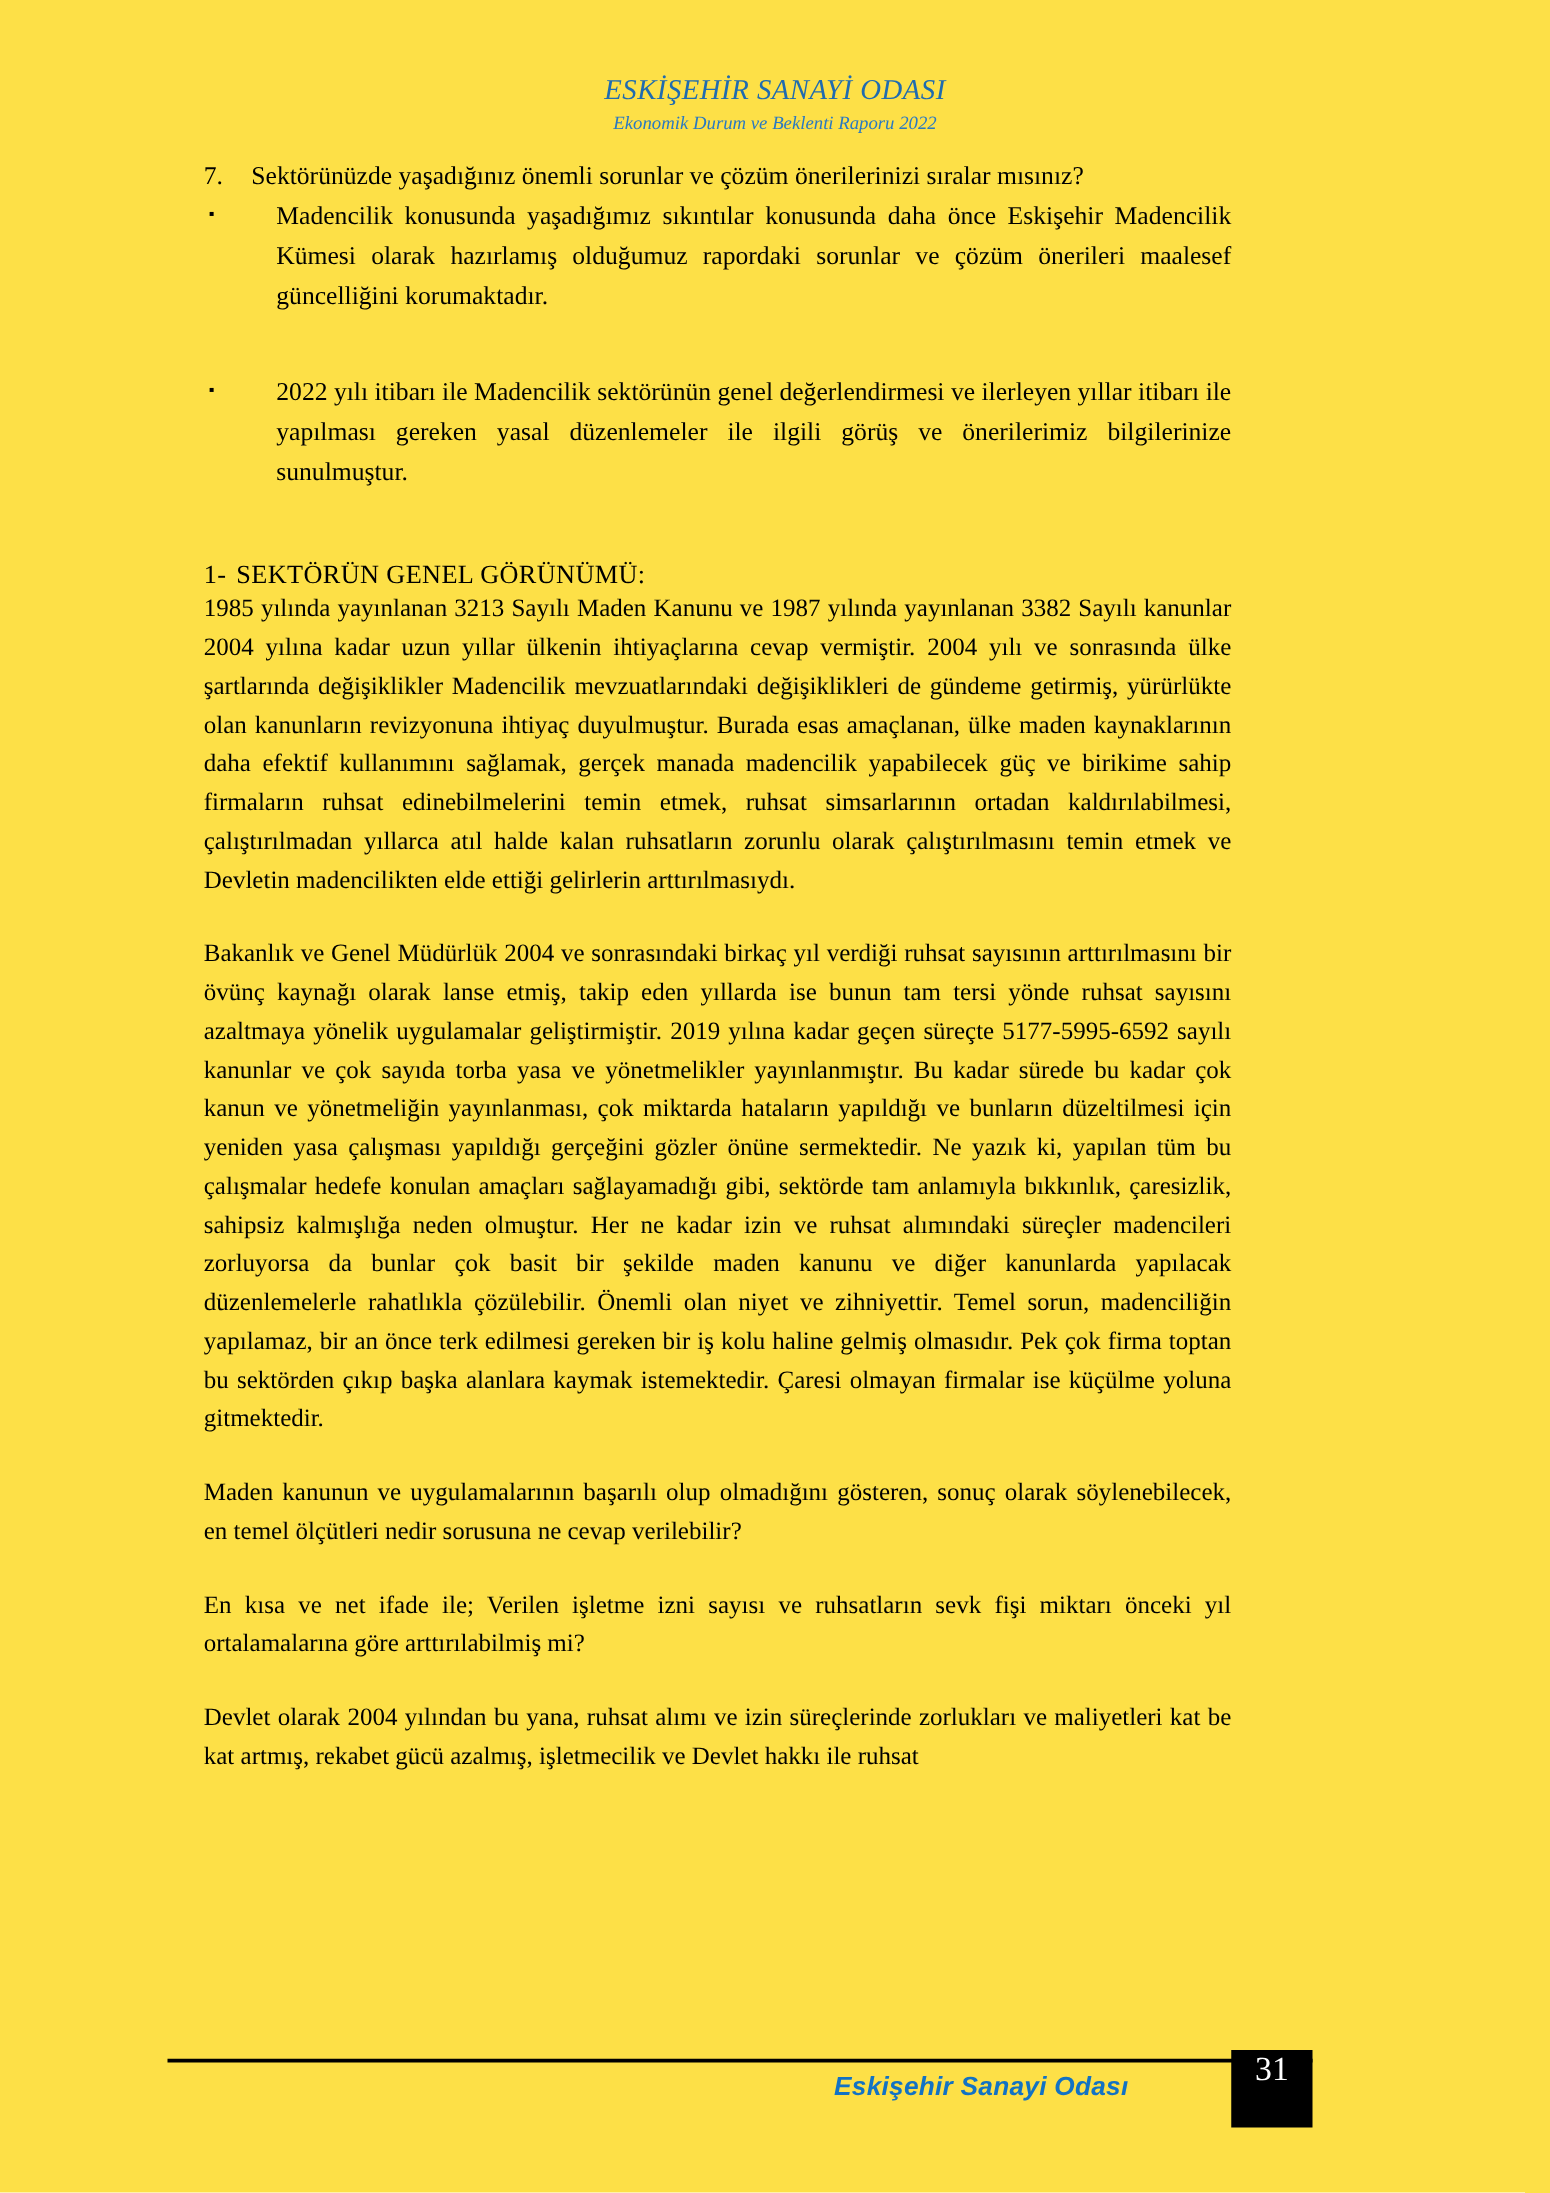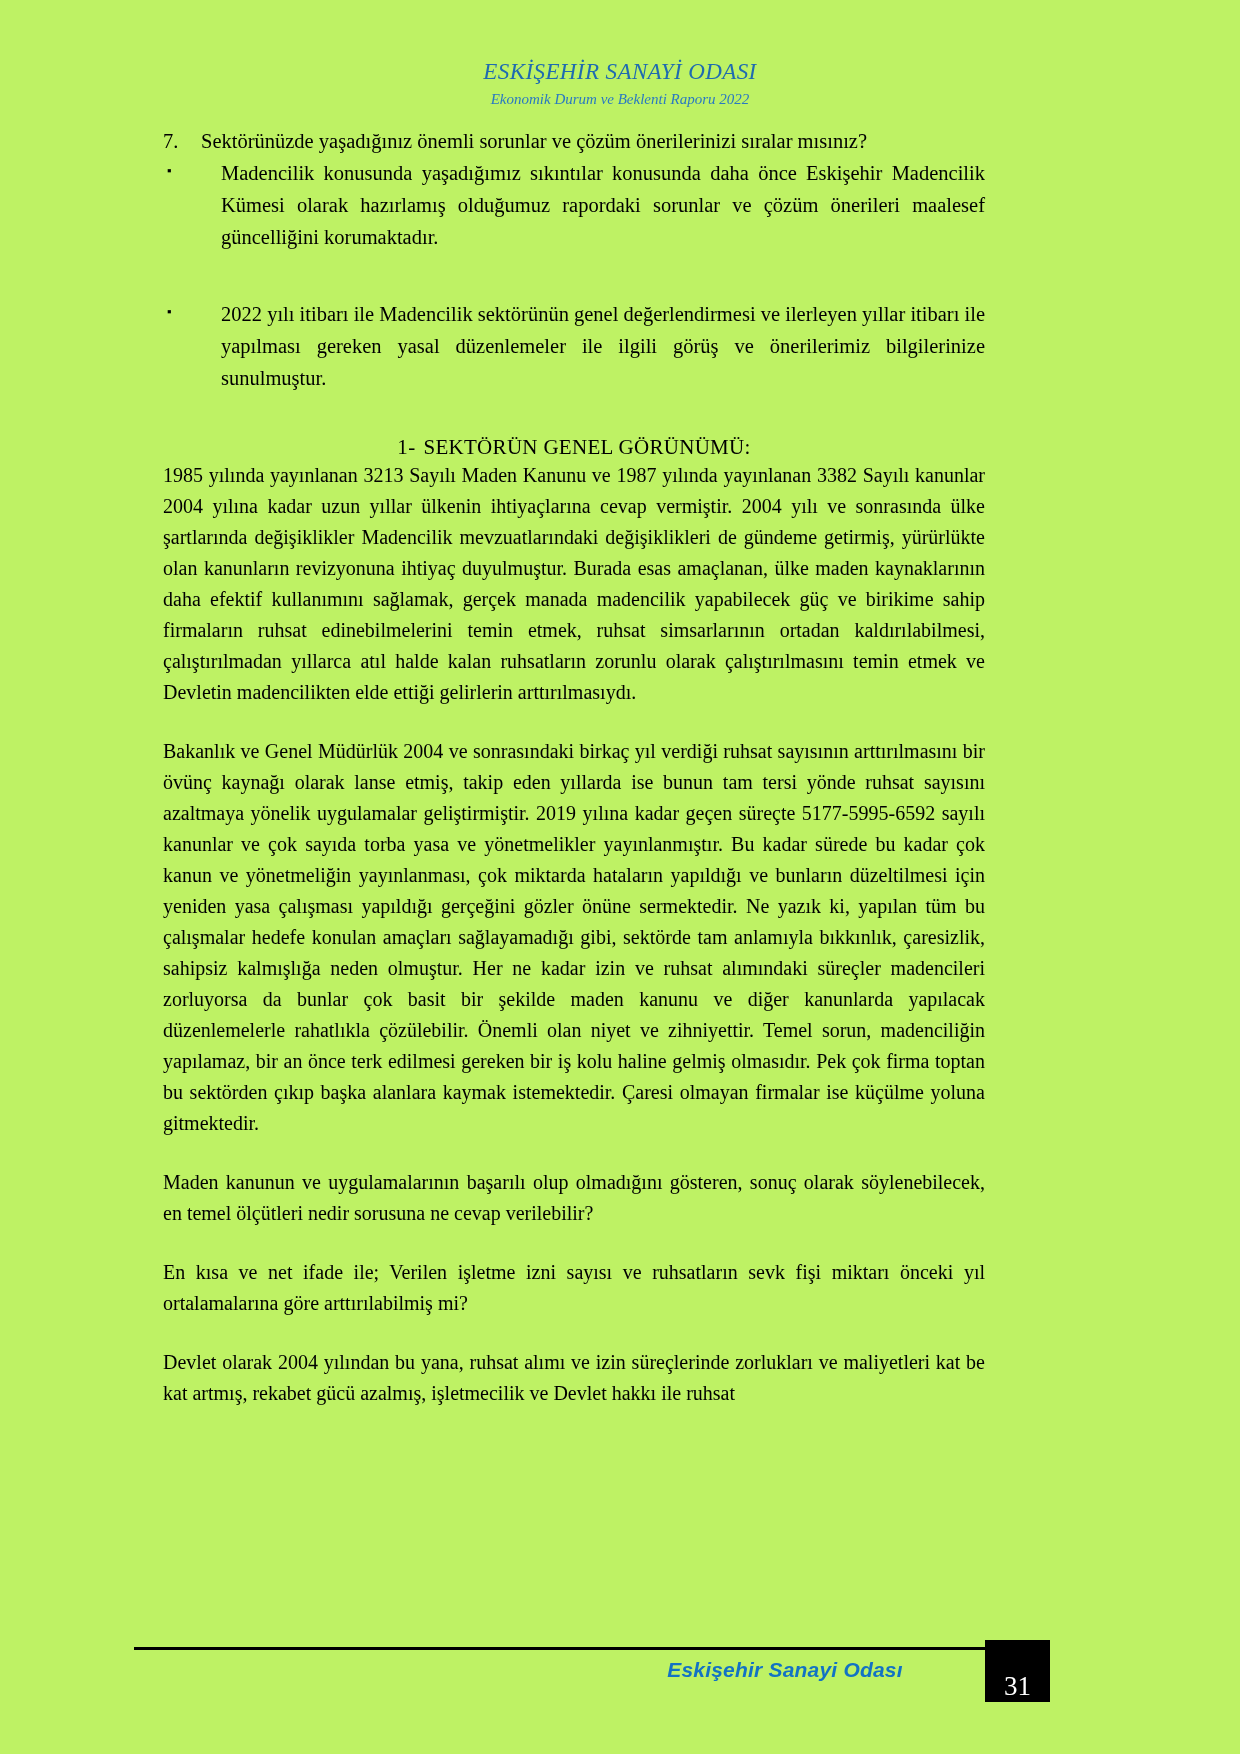"ESKİŞEHİR SANAYİ ODASI" .page { background: #bef264 -> #fde047 }
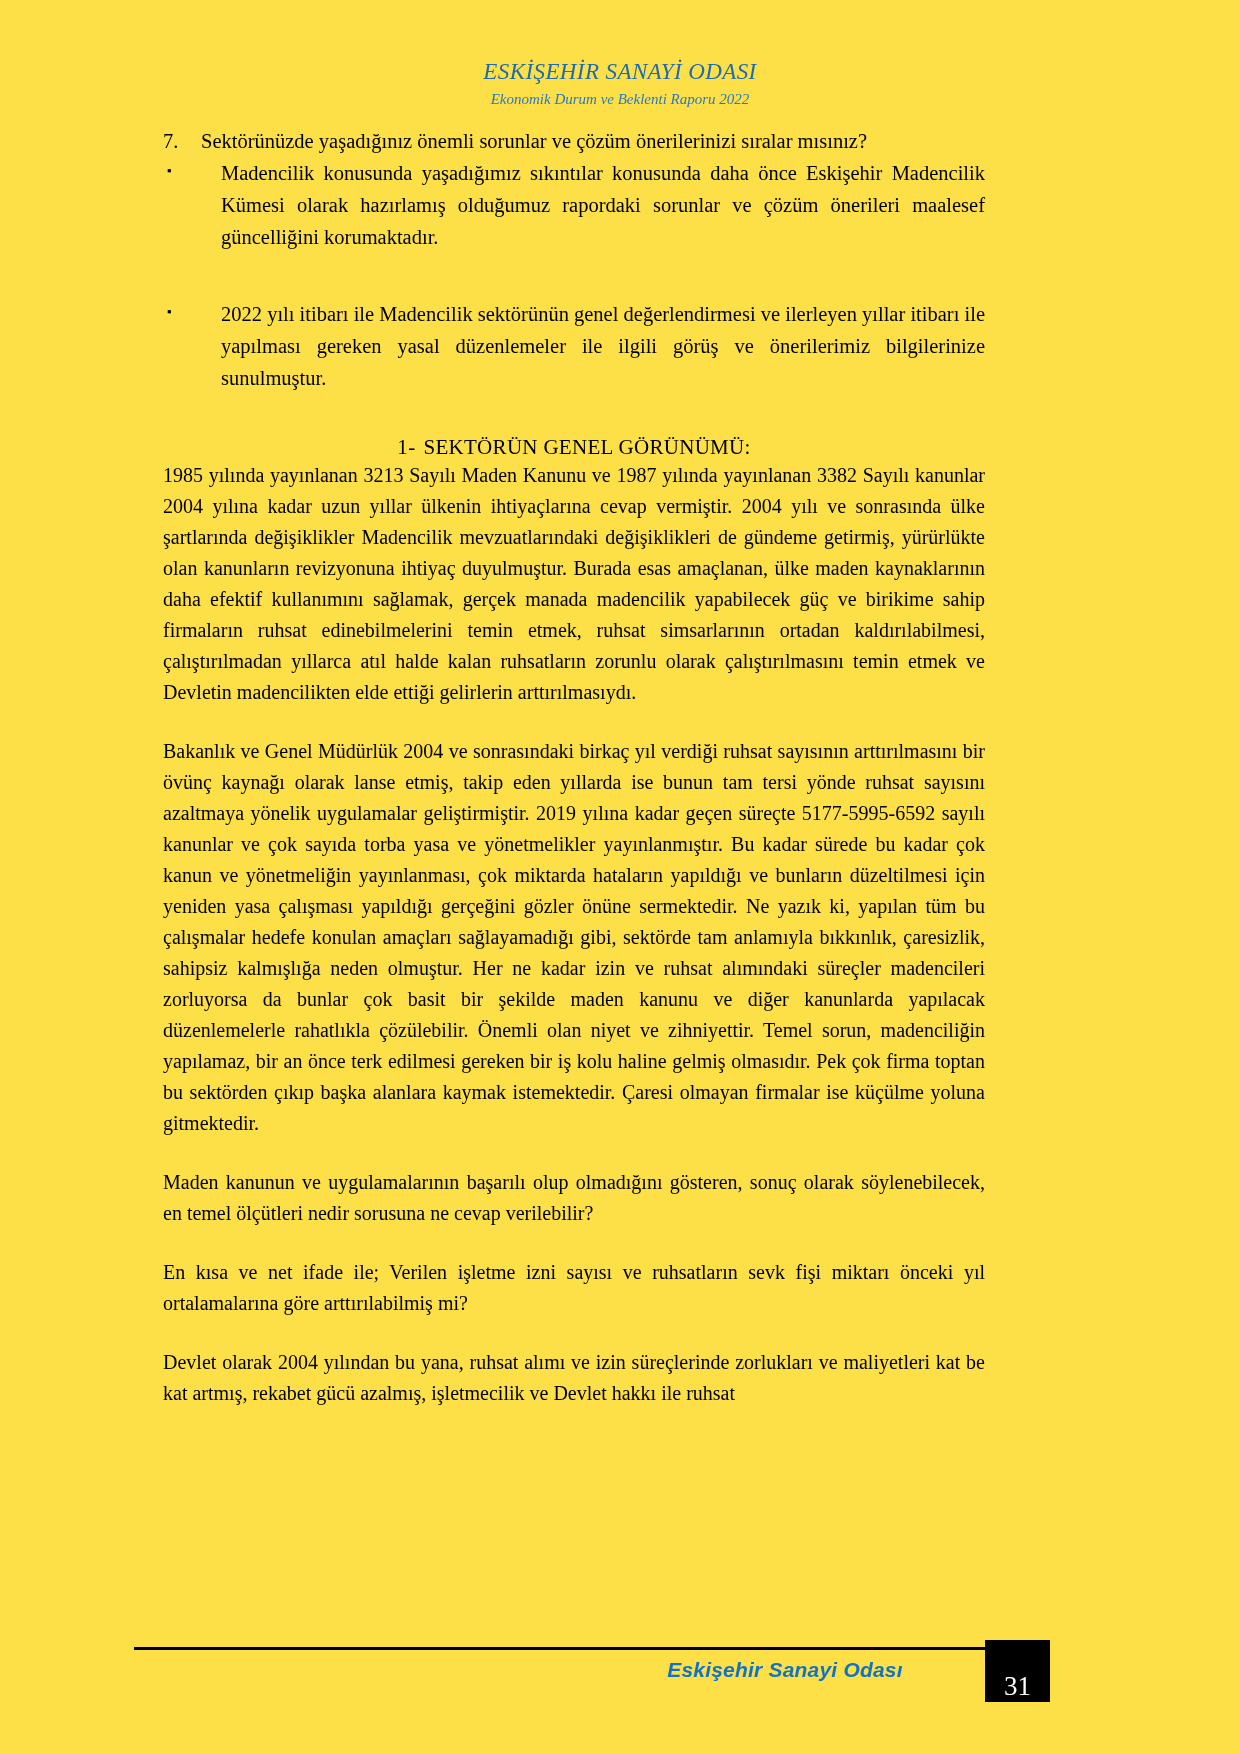"1- SEKTÖRÜN GENEL GÖRÜNÜMÜ:" .section-title { margin-top: 40px -> 52px; text-align: center -> none }
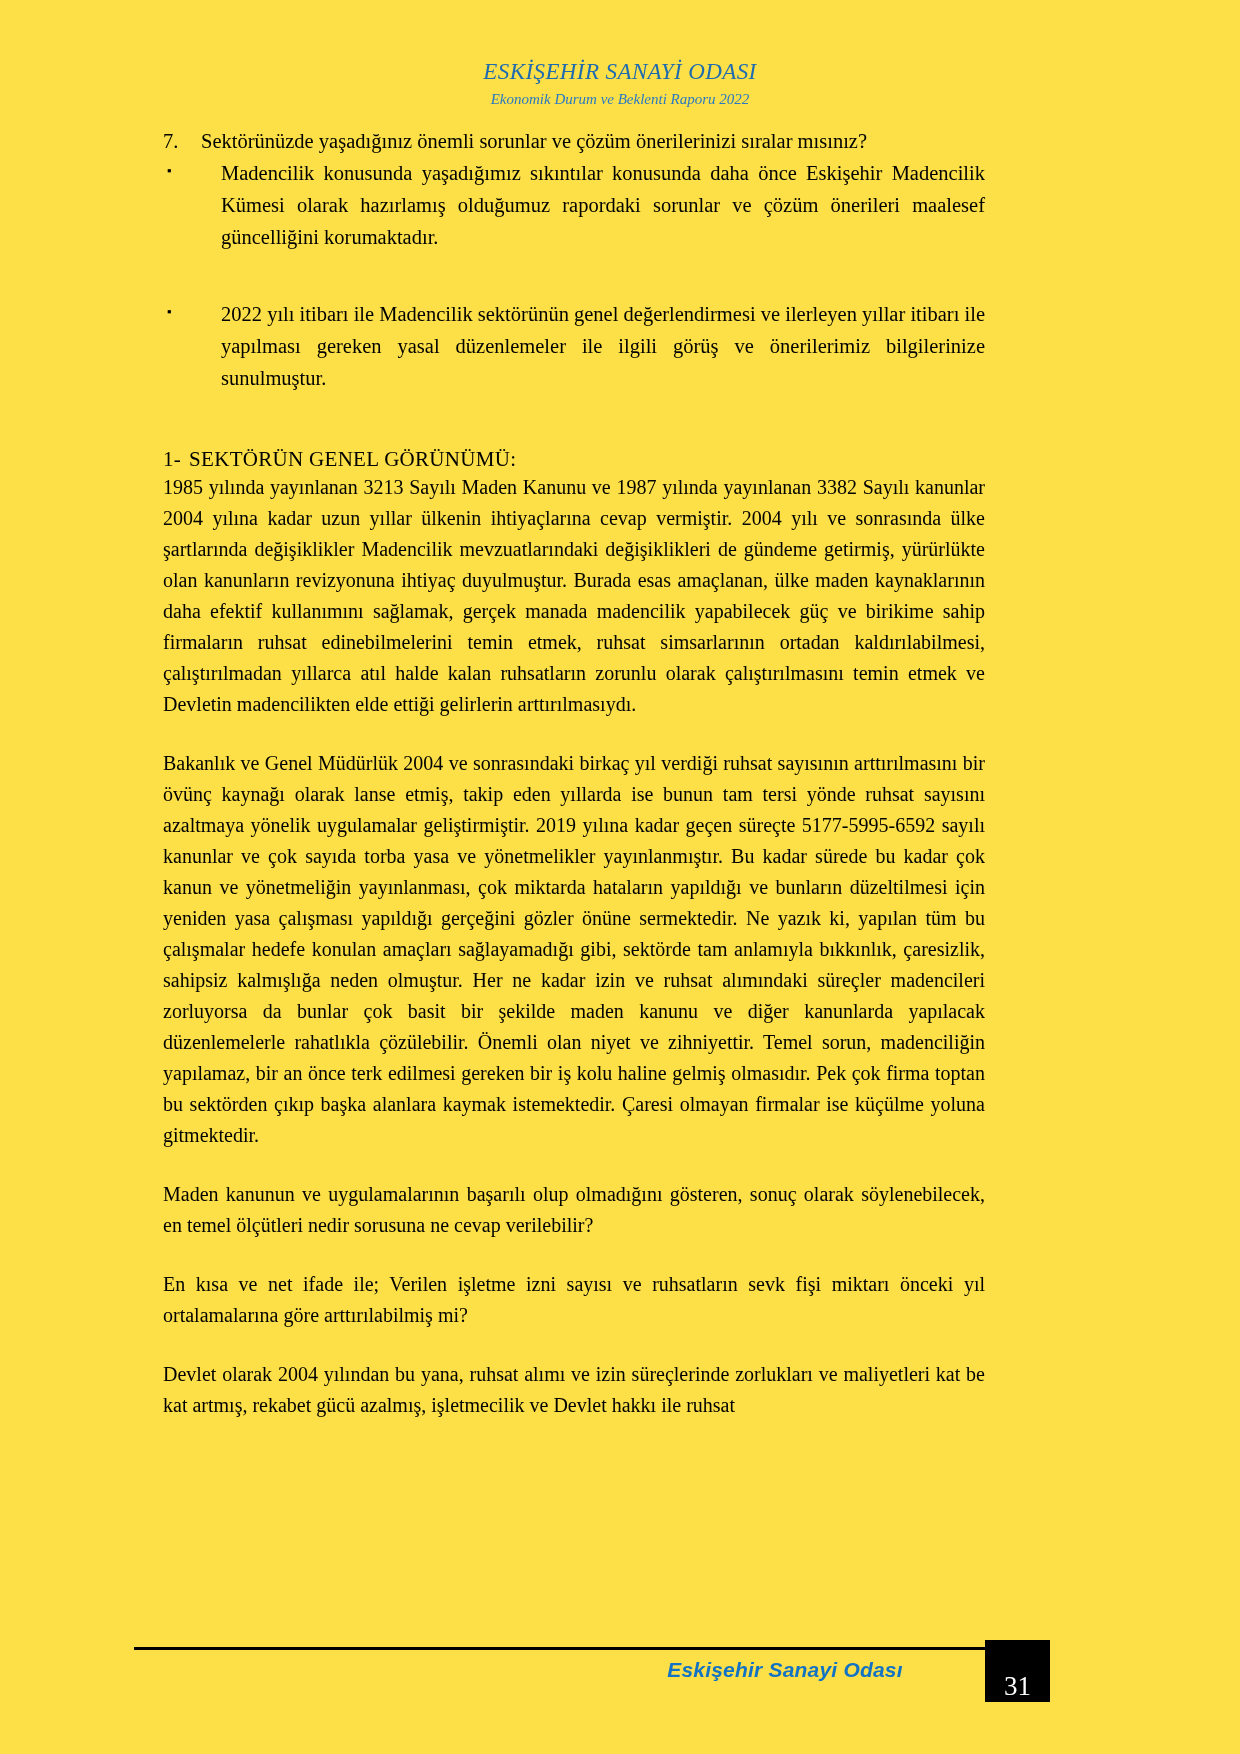"31" .page-number-box { align-items: flex-end -> flex-start }
